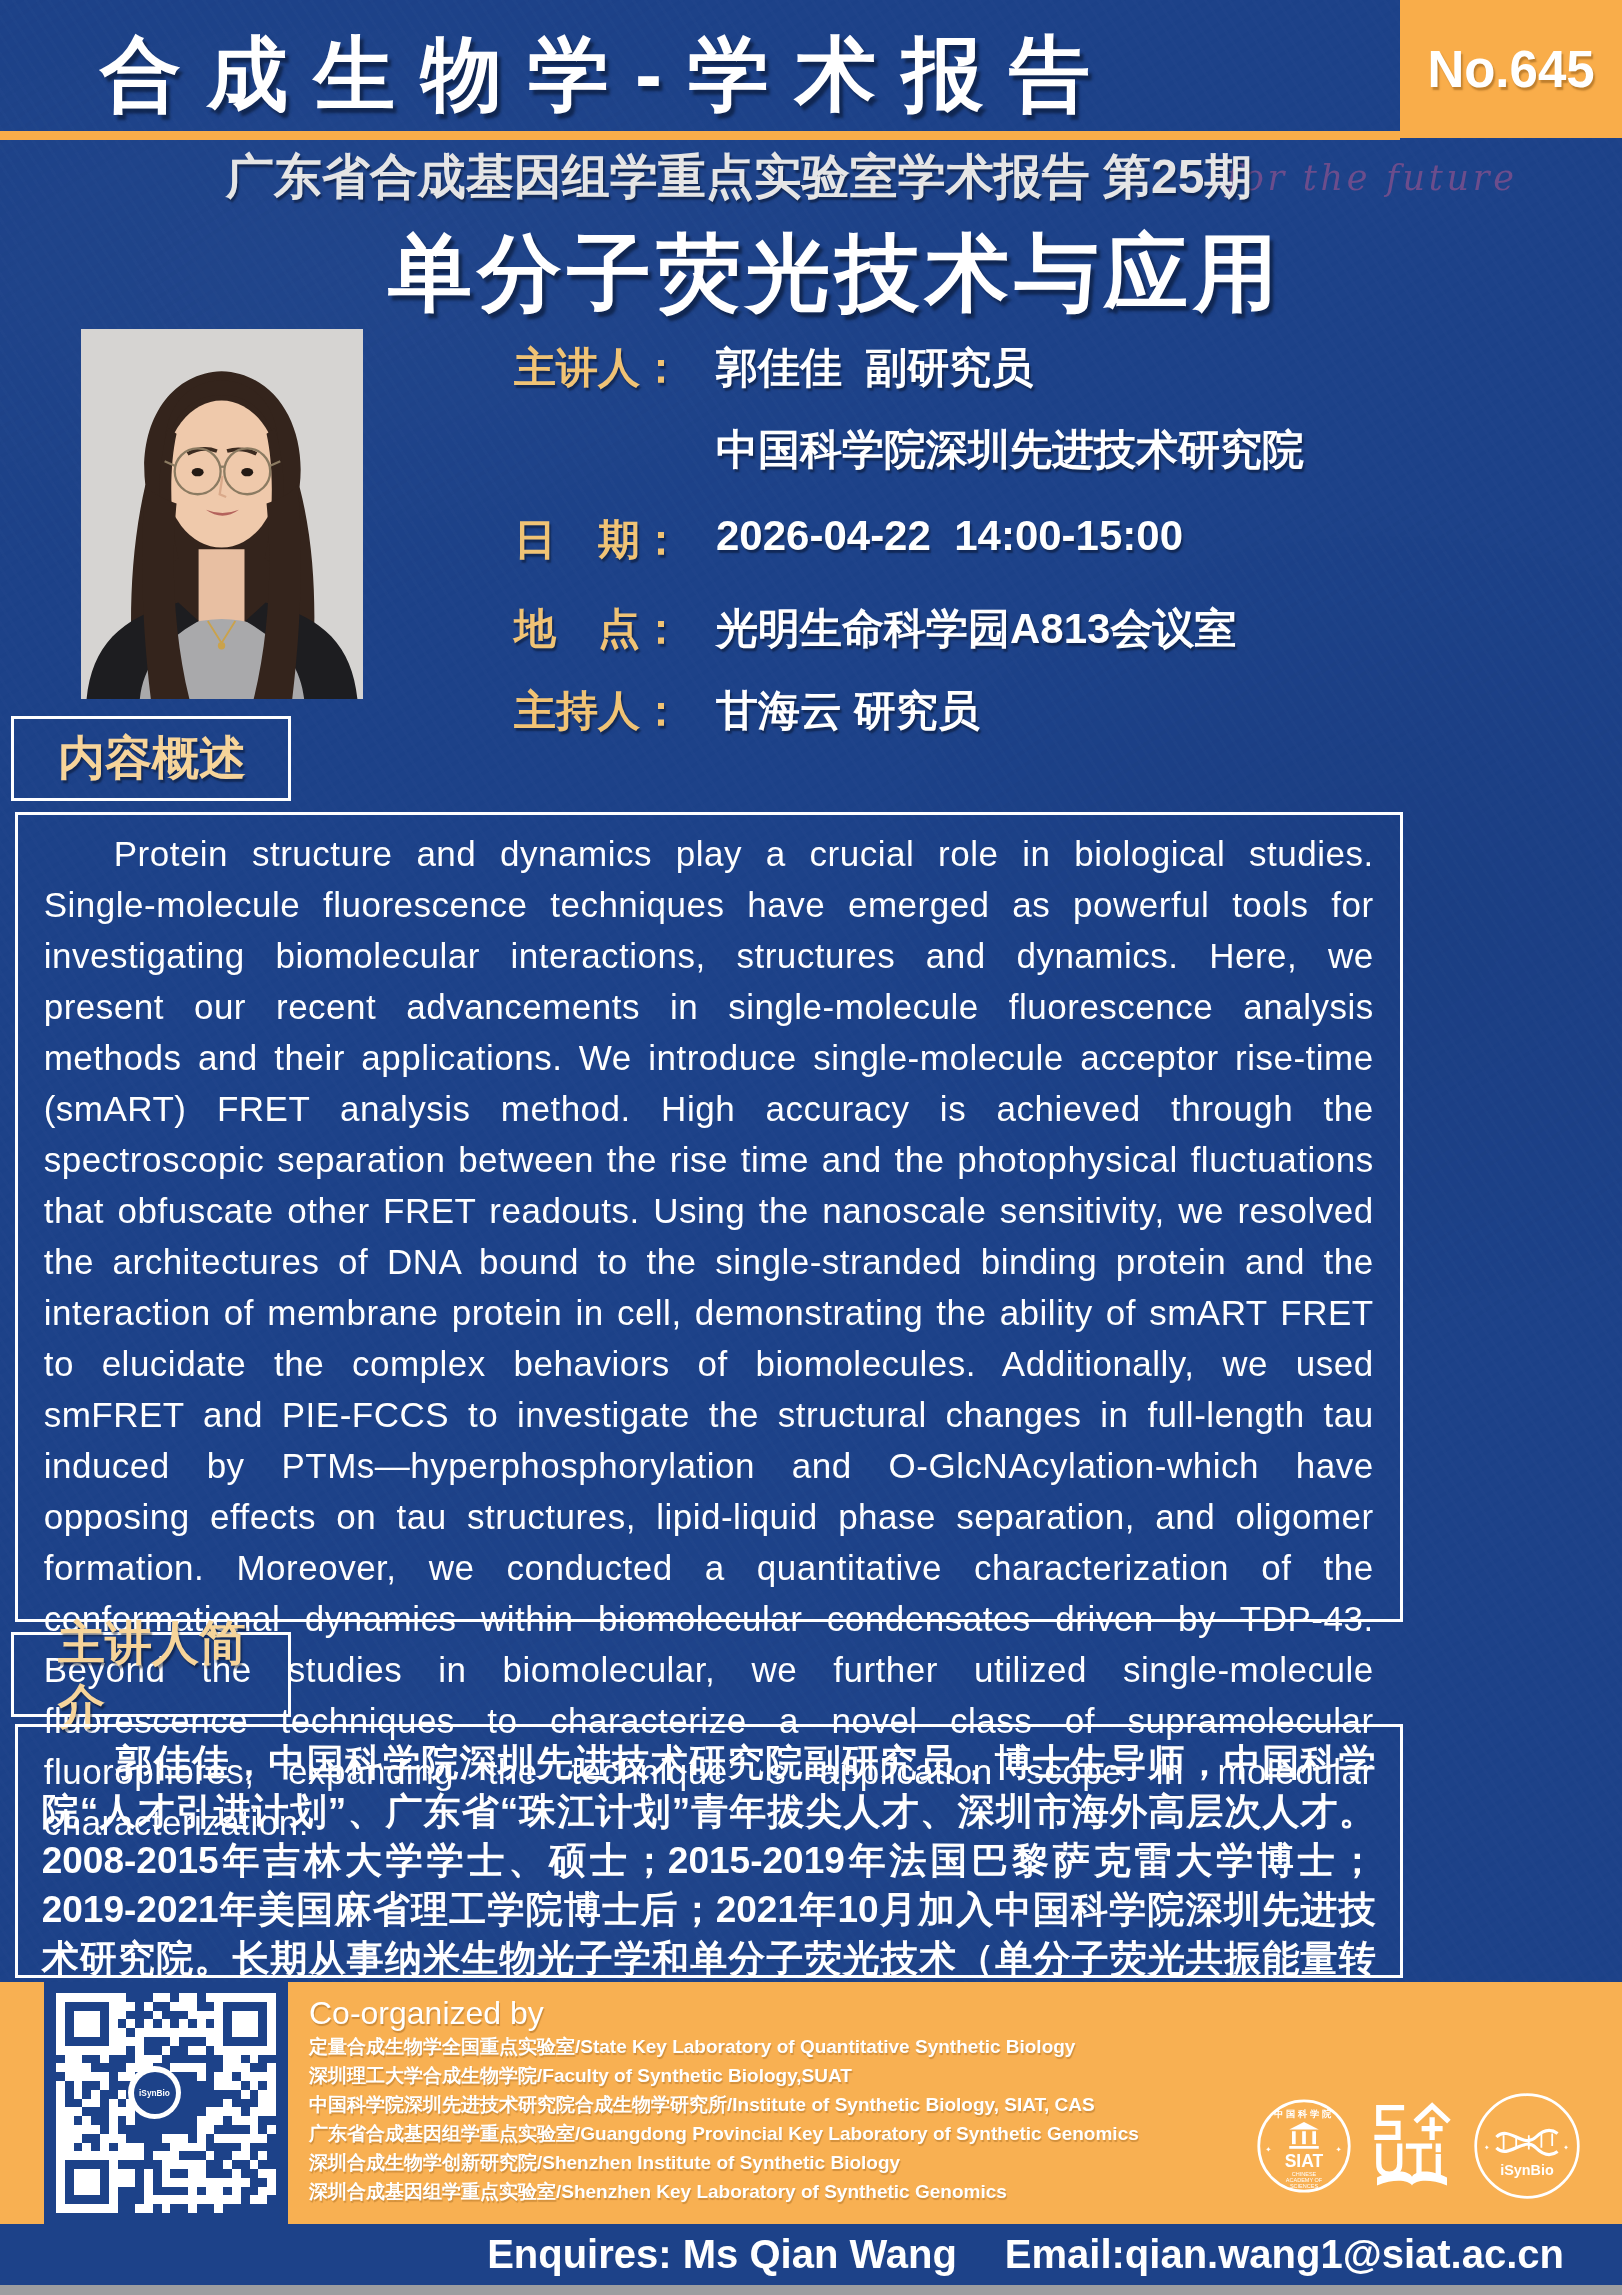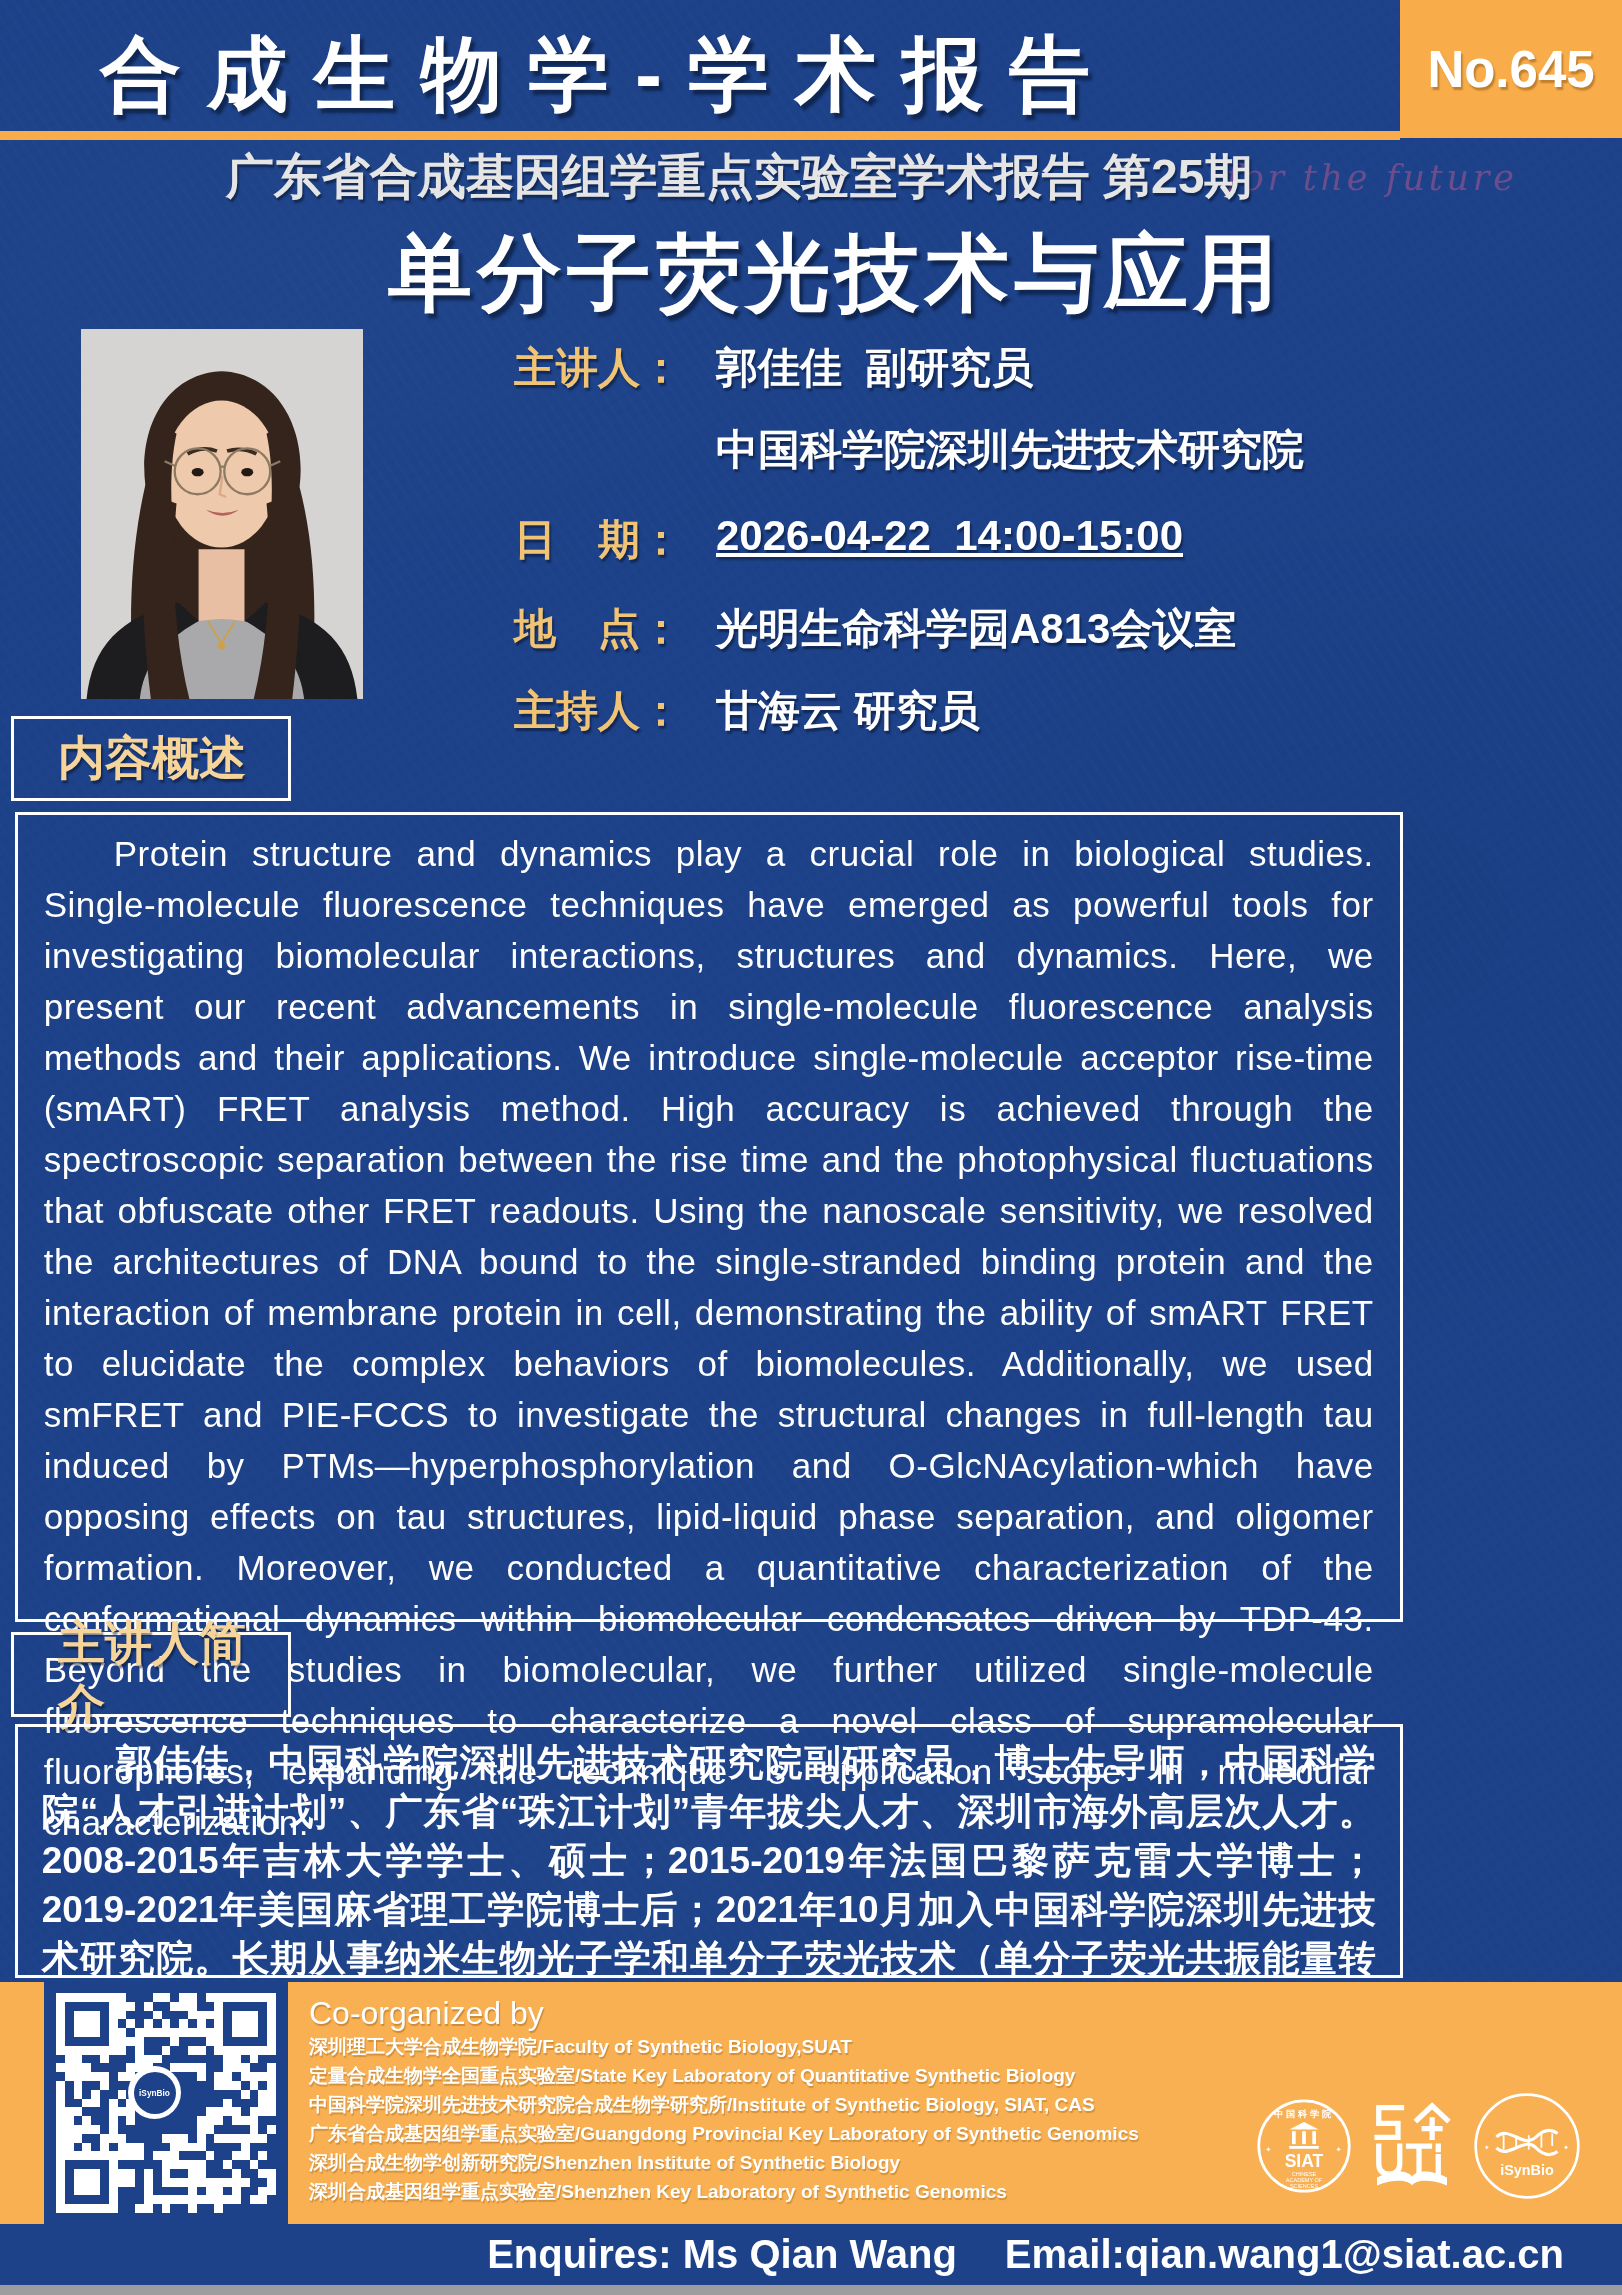"2026-04-22 14:00-15:00" div.abs { text-decoration: underline -> none }
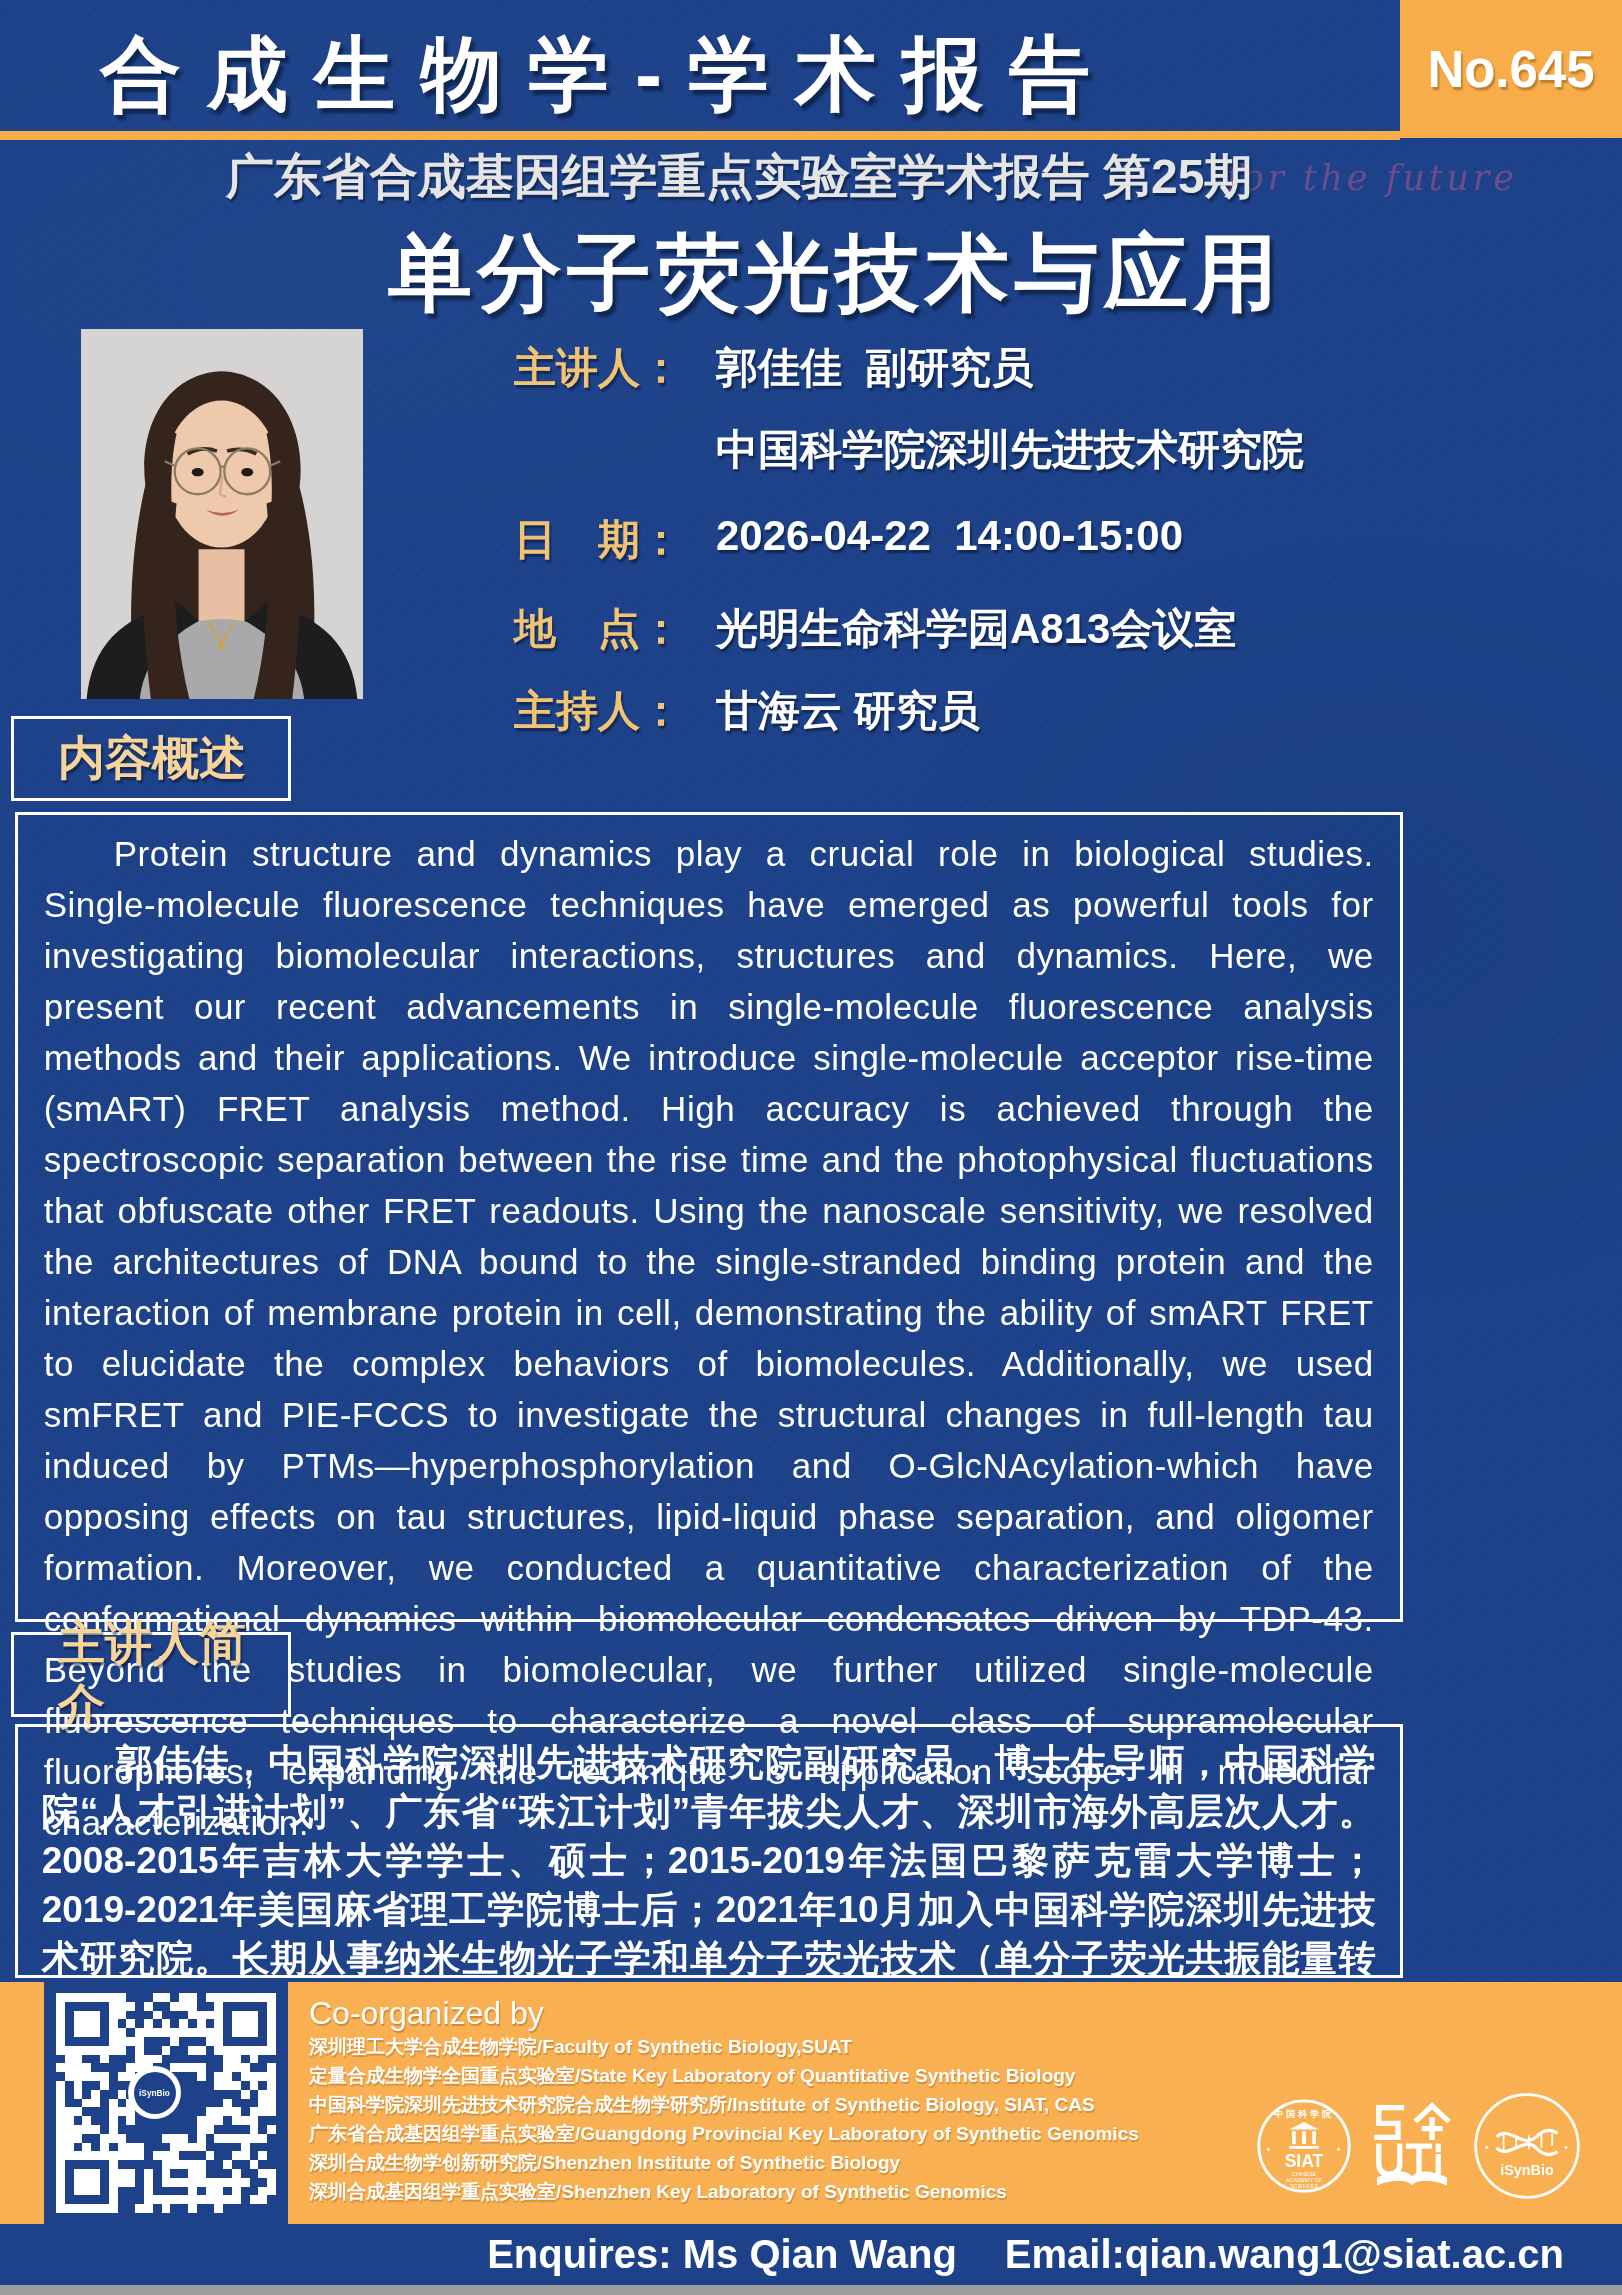"深圳理工大学合成生物学院/Faculty of Synthetic" div.org-line { order: before "定量合成生物学全国重点实验室/State Key Laboratory of" -> after "定量合成生物学全国重点实验室/State Key Laboratory of" }
